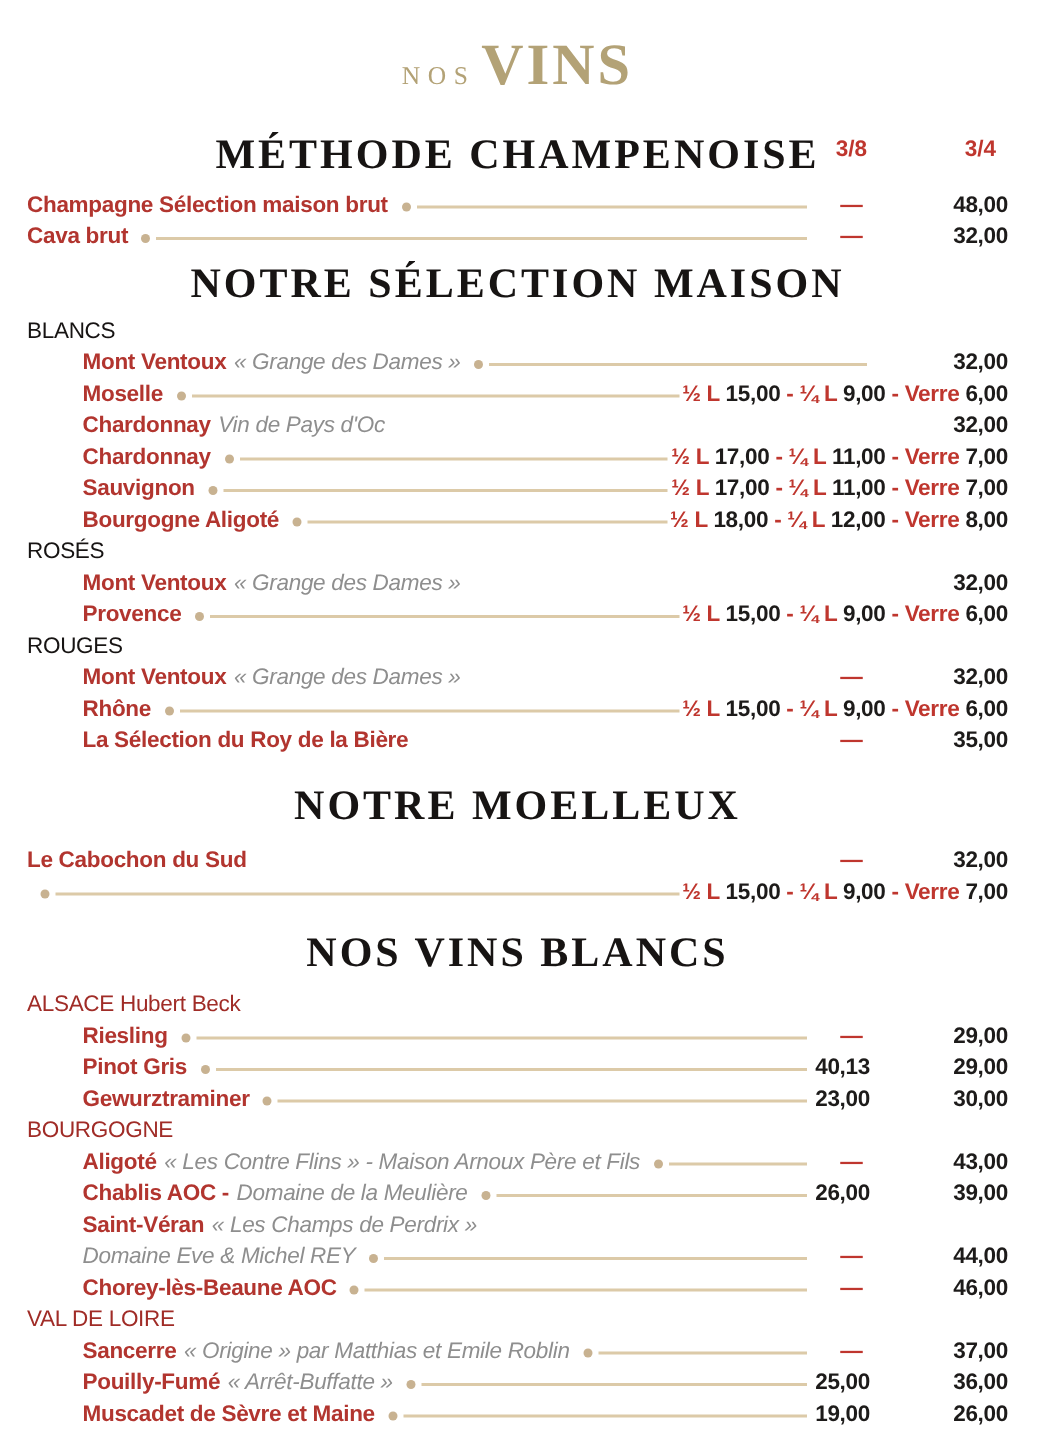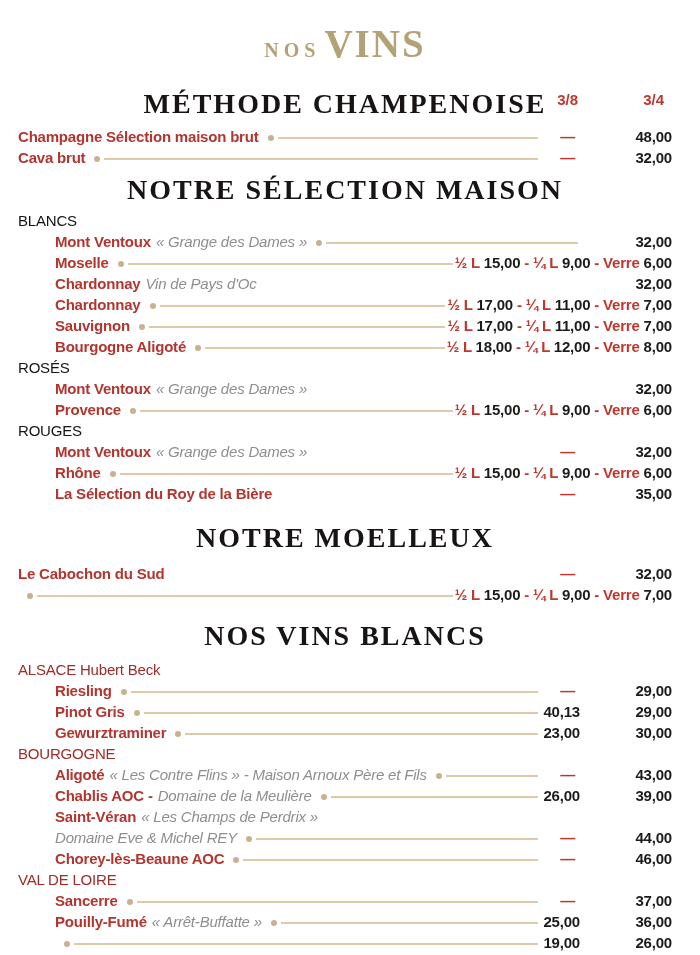"NOS" .t-nos { font-size: 20px -> 17px; font-weight: 700 -> 400 }
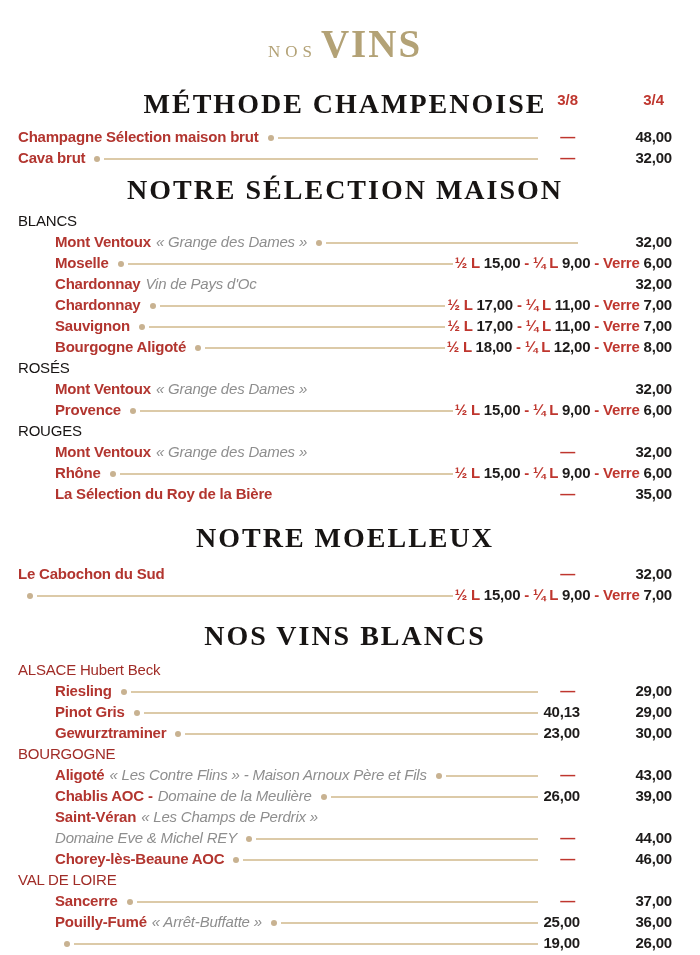"« Origine » par Matthias" span.wine-subtitle { html: none -> <span>« Origine » par Matthias et Emile Roblin</span> }
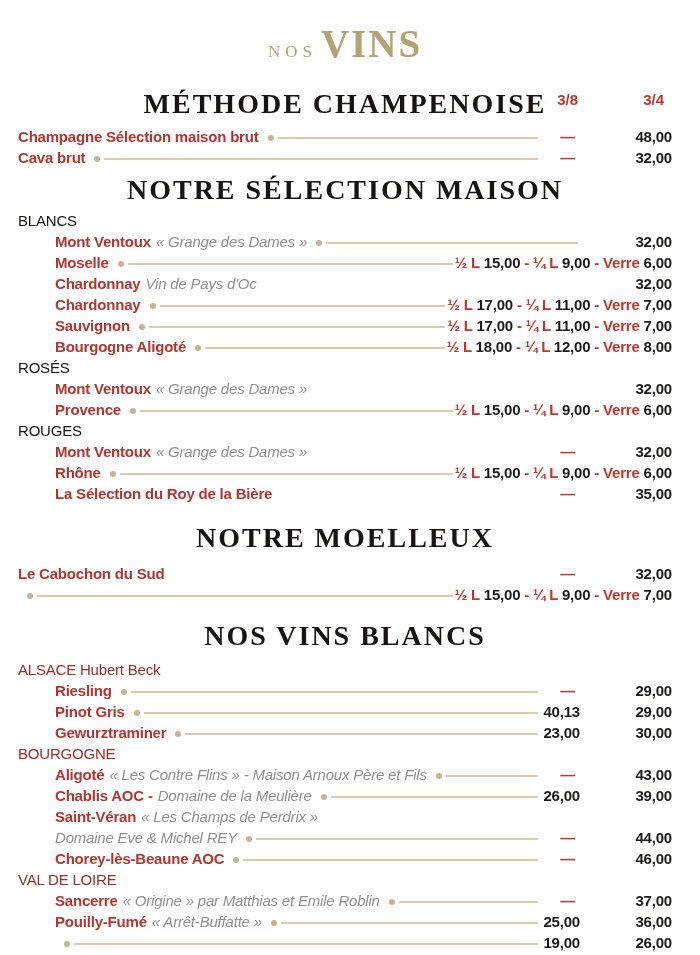"Muscadet de Sèvre et Maine" span.wine-name { html: none -> <span>Muscadet de Sèvre et Maine</span> }
